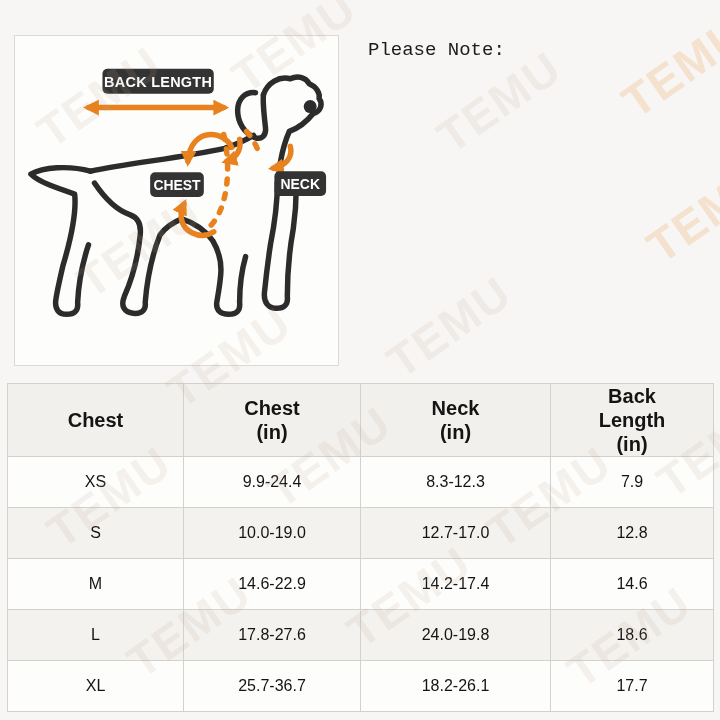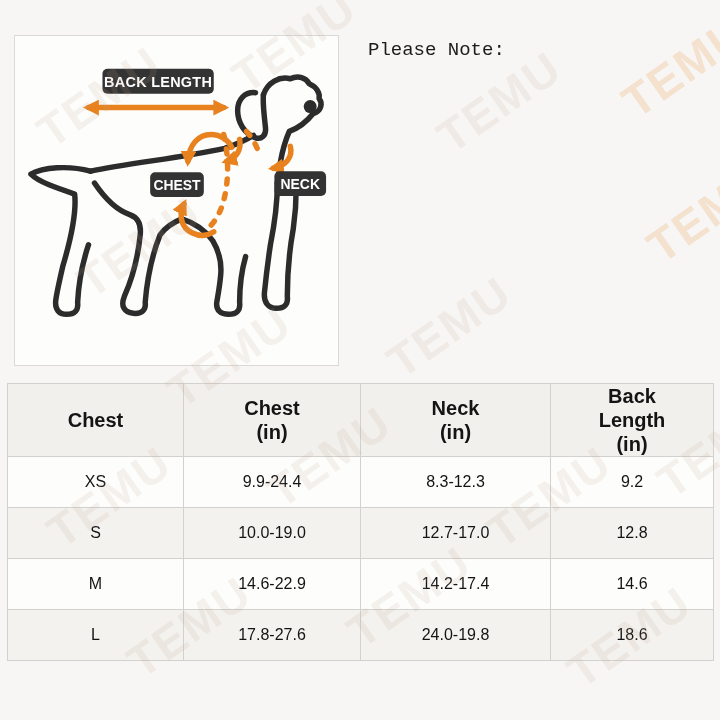"9.2" td { text: 9.2 -> 7.9 }
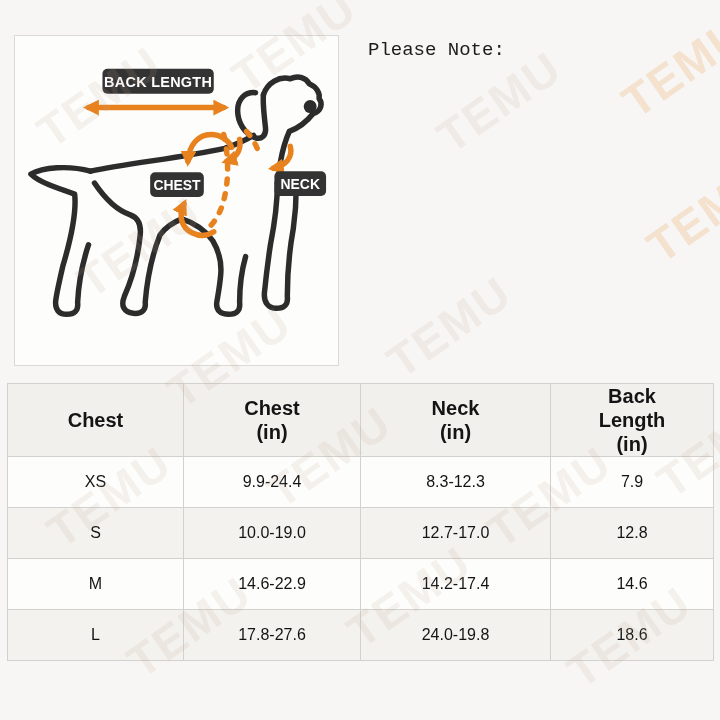"XL" tr { html: none -> <tr> <td>XL</td> <td>25.7-36.7</td> <td>18.2-26.1</td> <td>17.7</td> </tr> }
